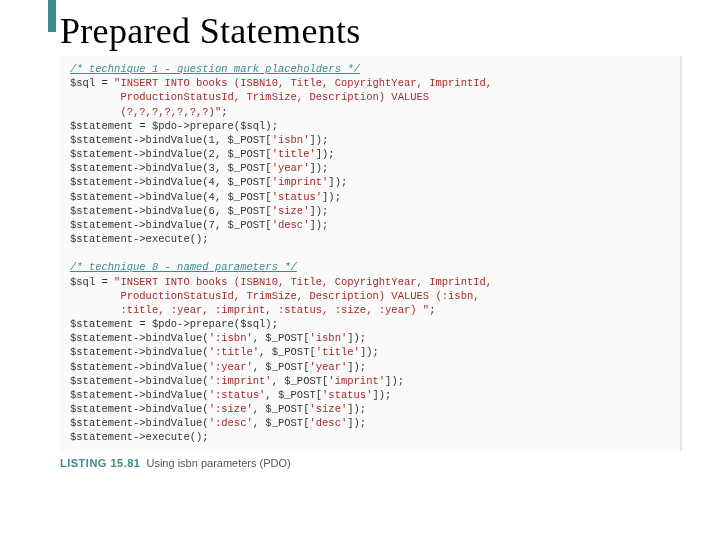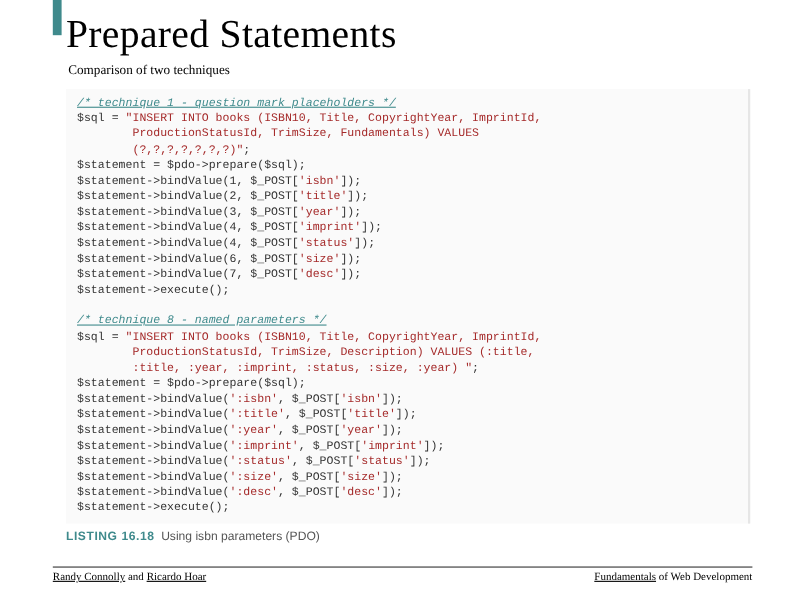"Comparison of two techniques" div.subtitle { html: <div>Comparison of two techniques</div> -> none }
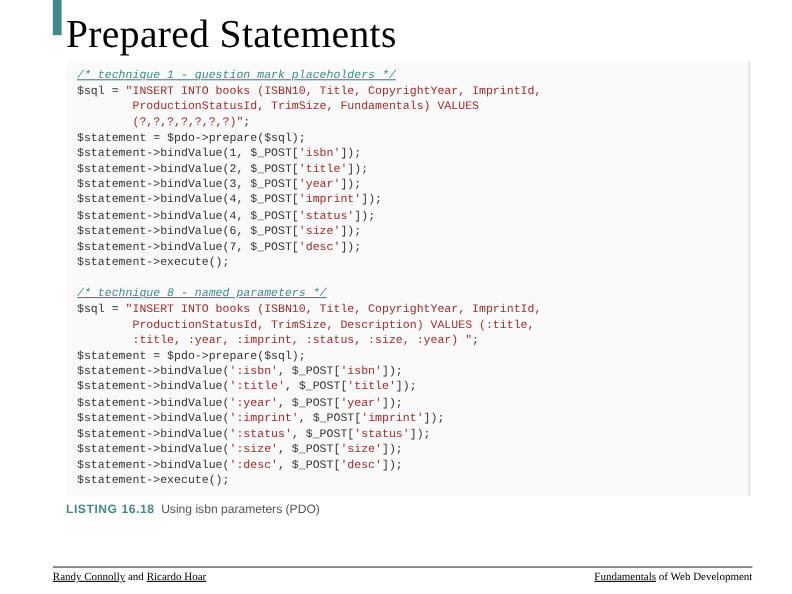"ProductionStatusId, TrimSize, Fundamentals)" span.str { text: Fundamentals -> Description }
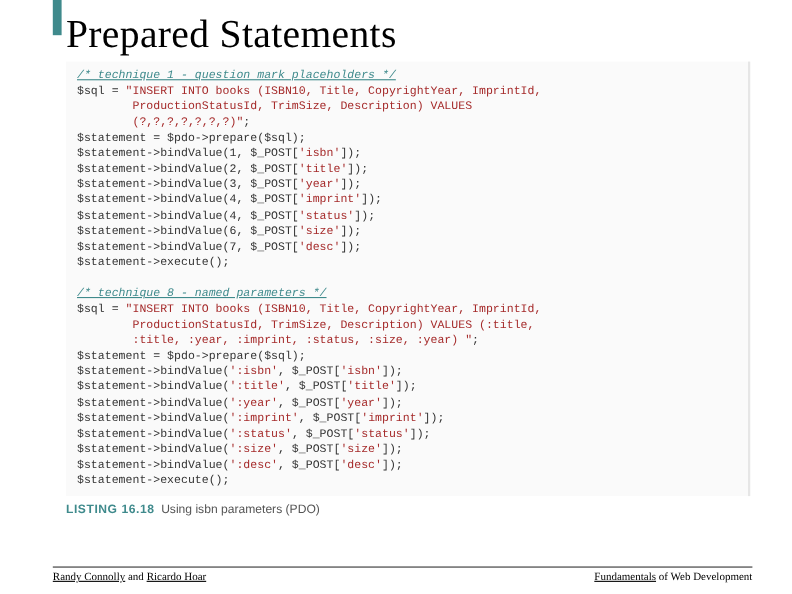"ProductionStatusId, TrimSize, Description) VALUES (:title," span.str { text: :title -> :isbn }
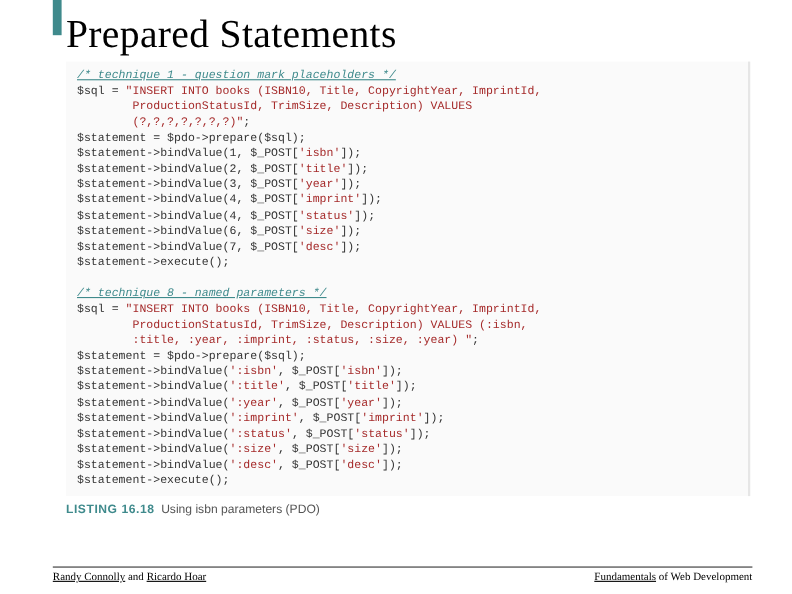"LISTING 16.18" span.lnum { text: 16.18 -> 15.81 }
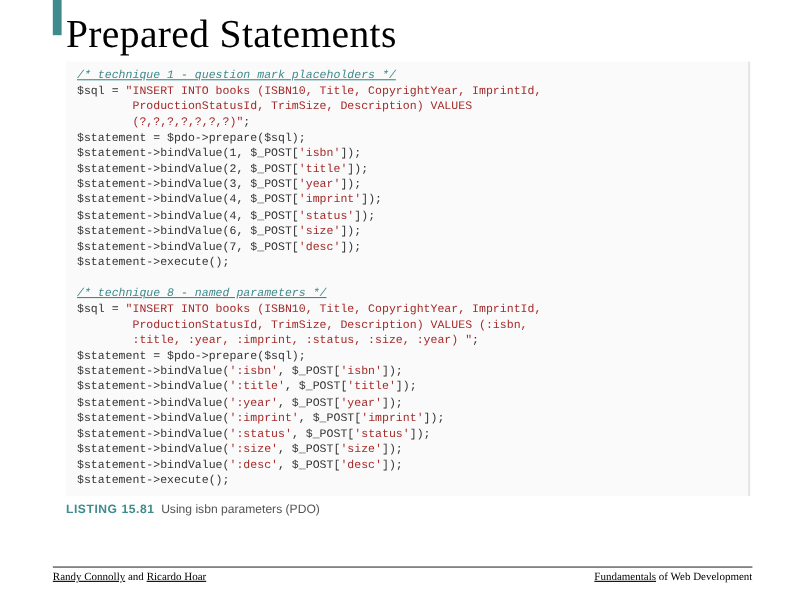"Randy Connolly and Ricardo Hoar" div.footer { html: <div> <div> <span>Randy Connolly</span><span> and </span><span>Ricardo Hoar</span> </div> <div> <span>Fundamentals</span><span> of Web Development</span> </div> </div> -> none }
